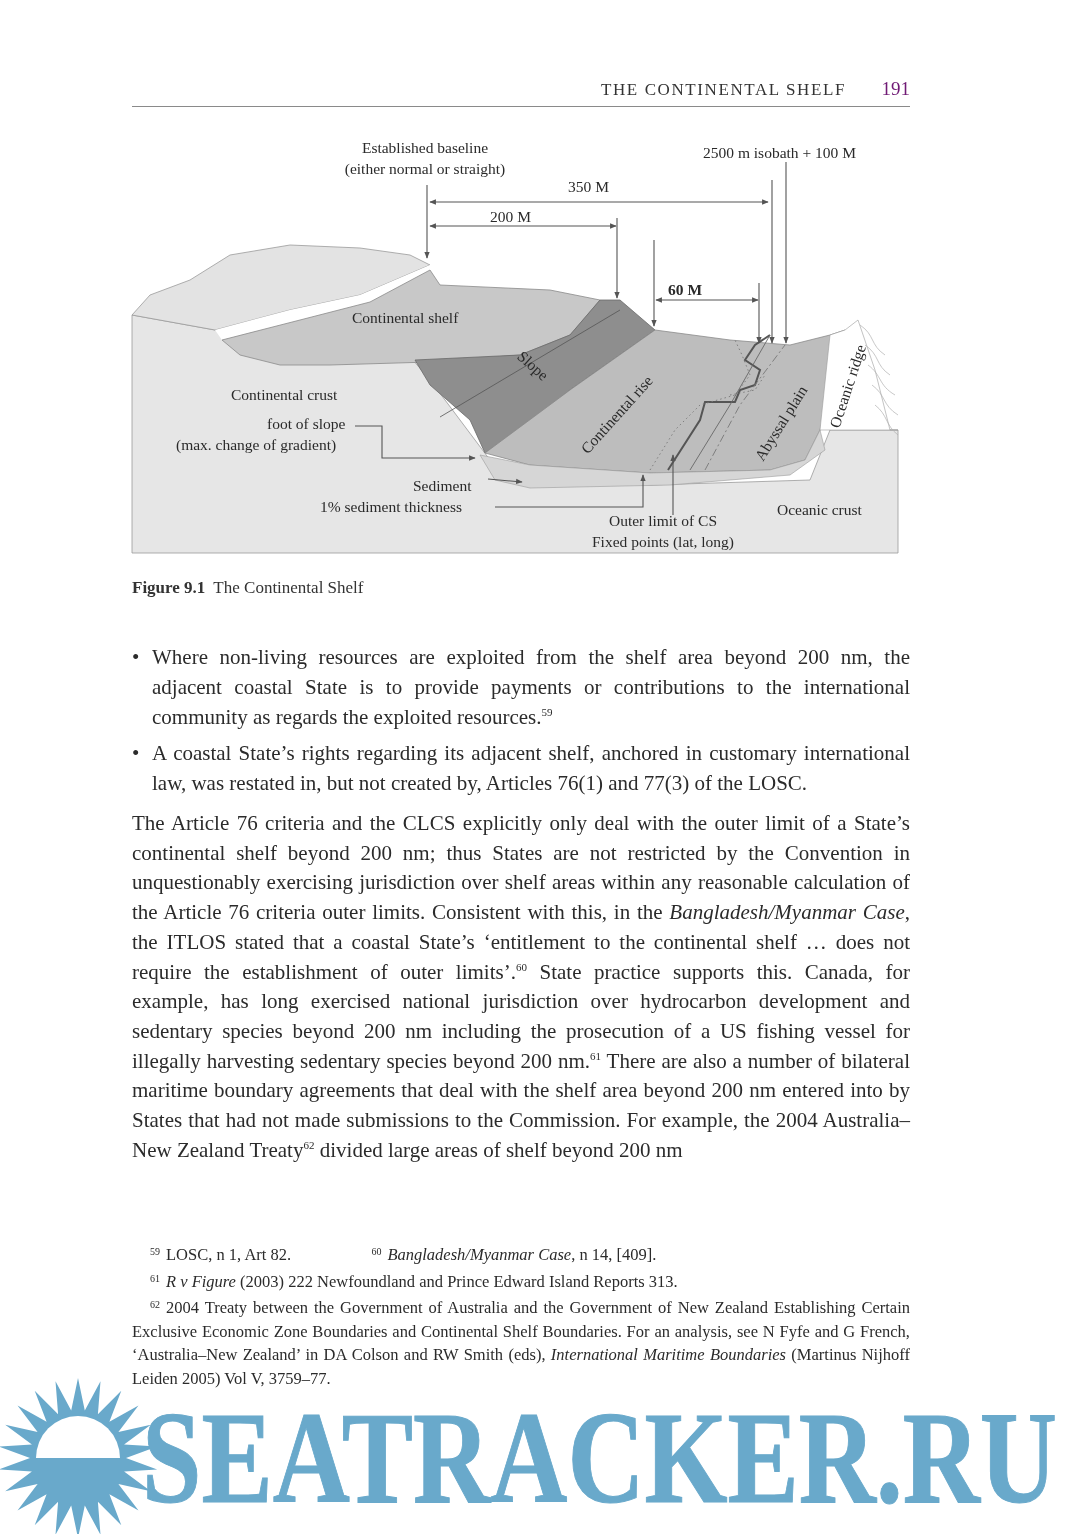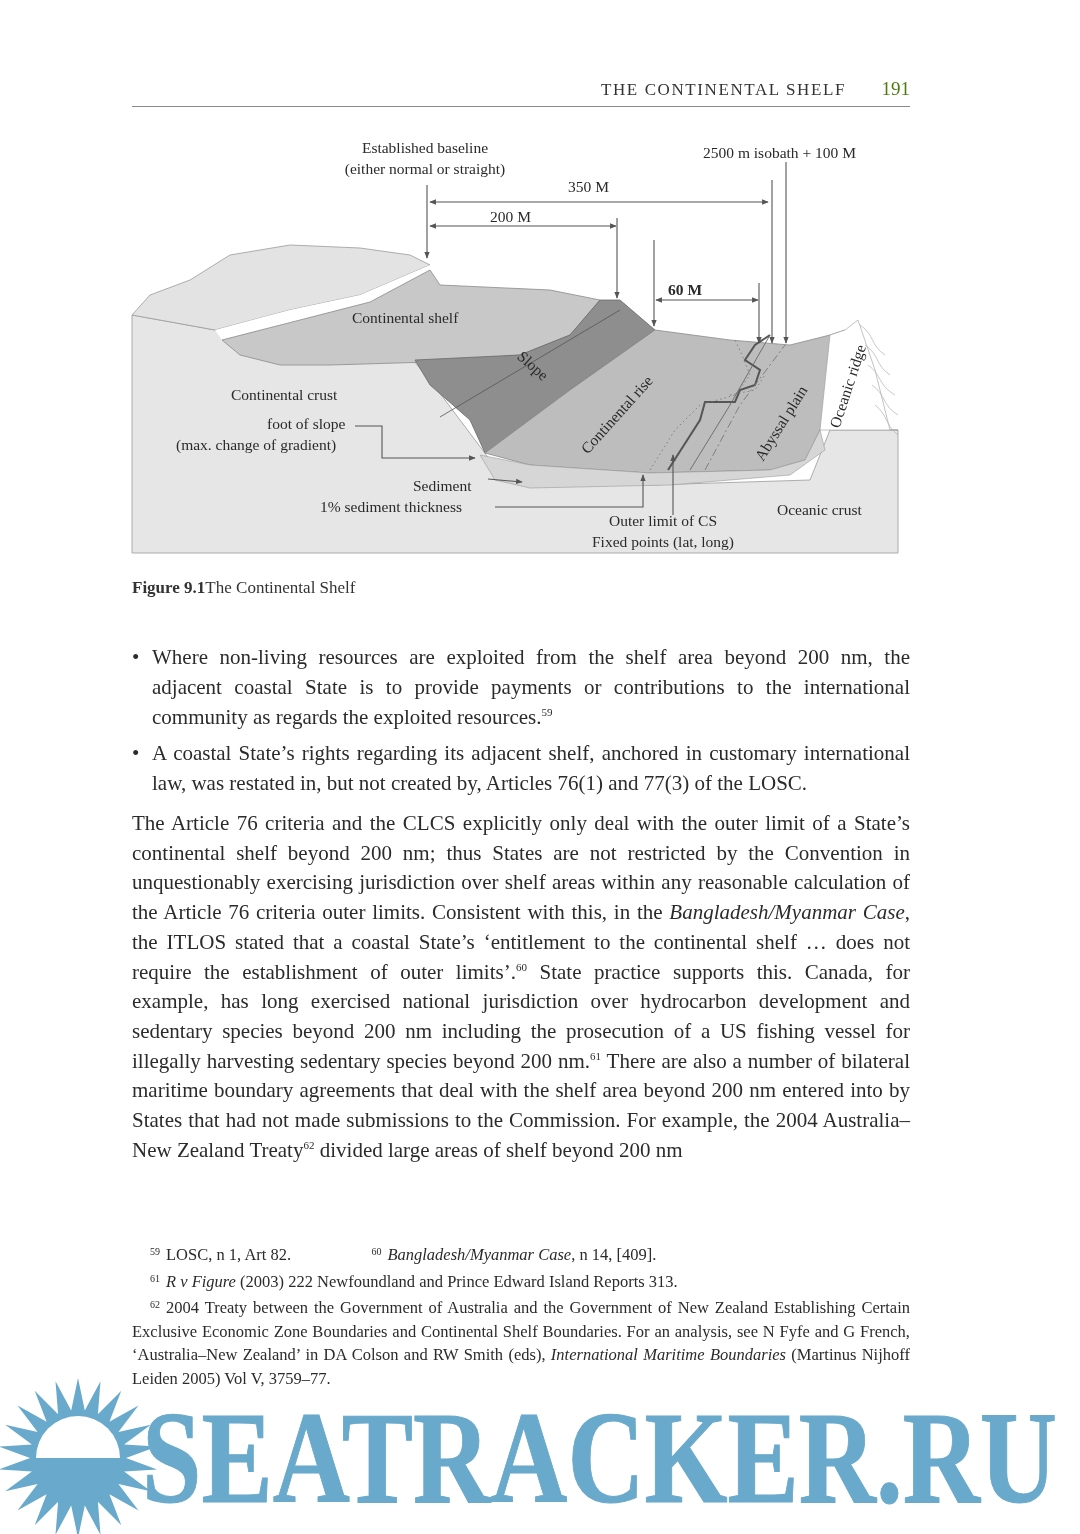"191" .rh-page { color: #4d7c0f -> #701a75 }
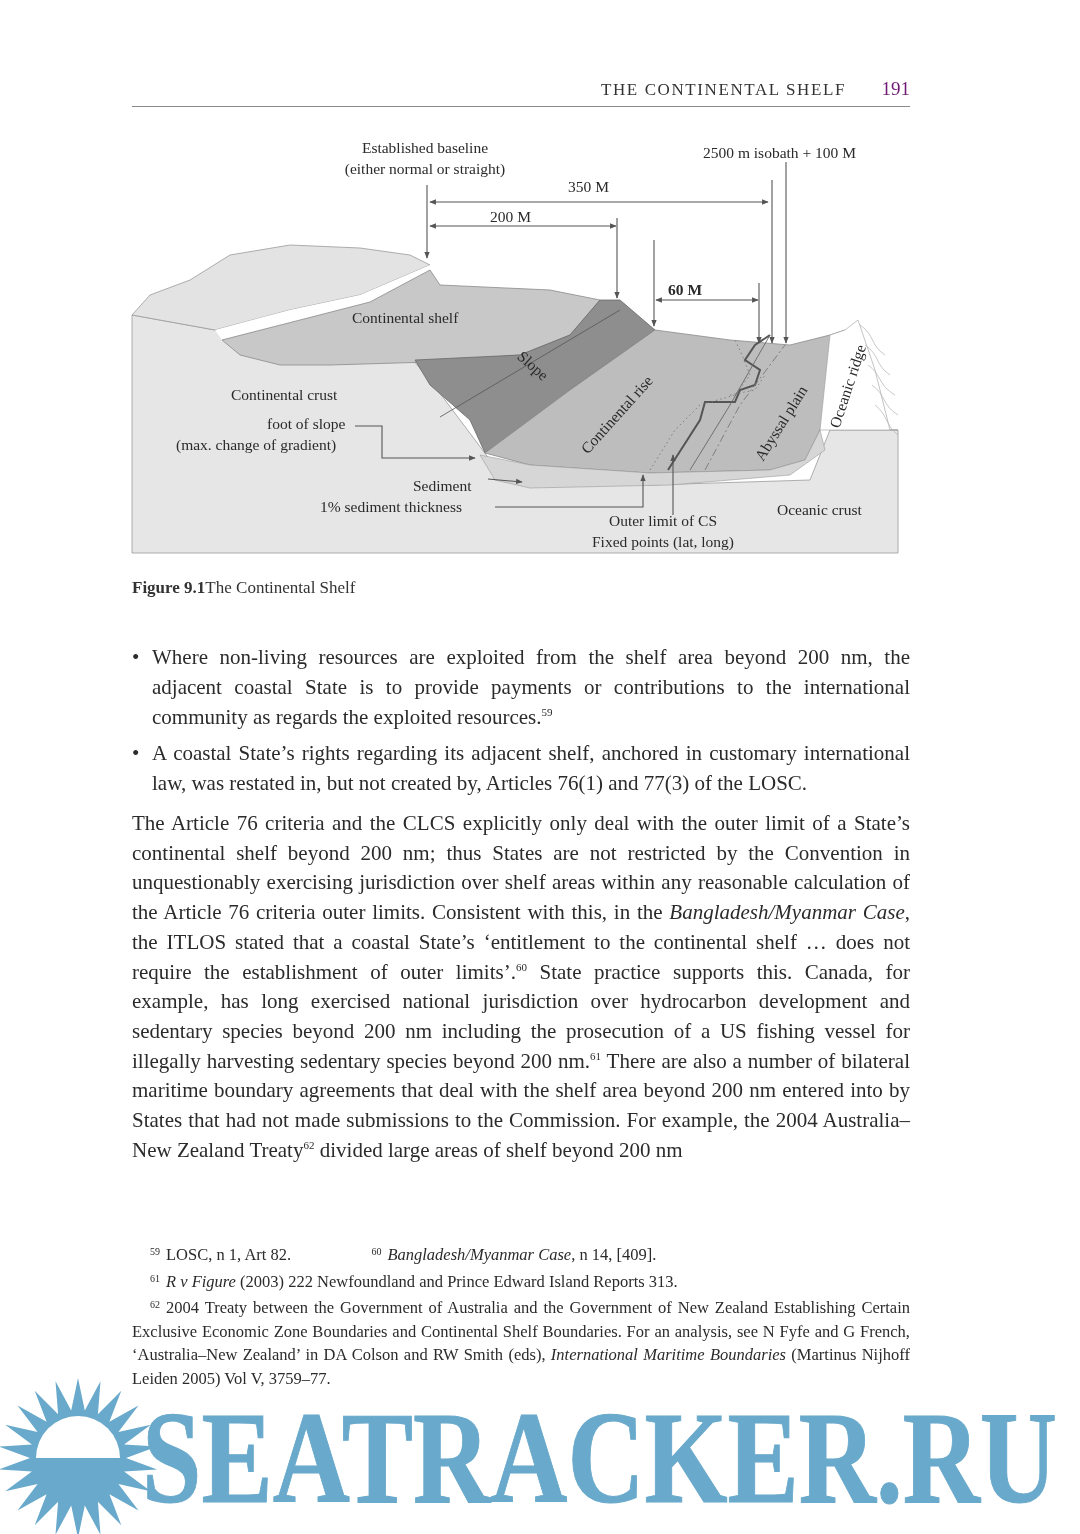"Figure 9.1" .caption b { margin-right: 0 -> 8px }
